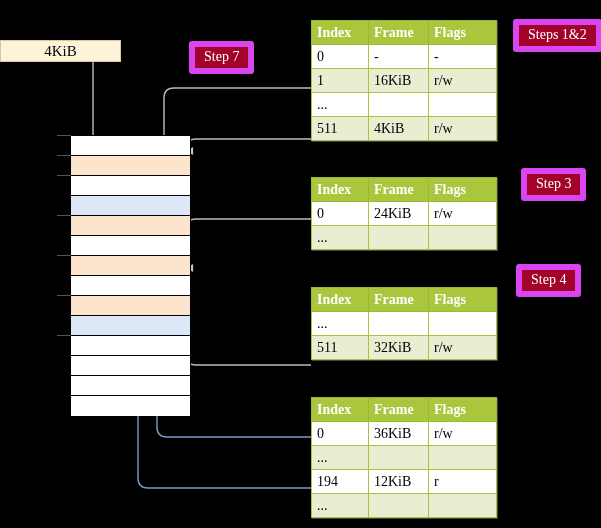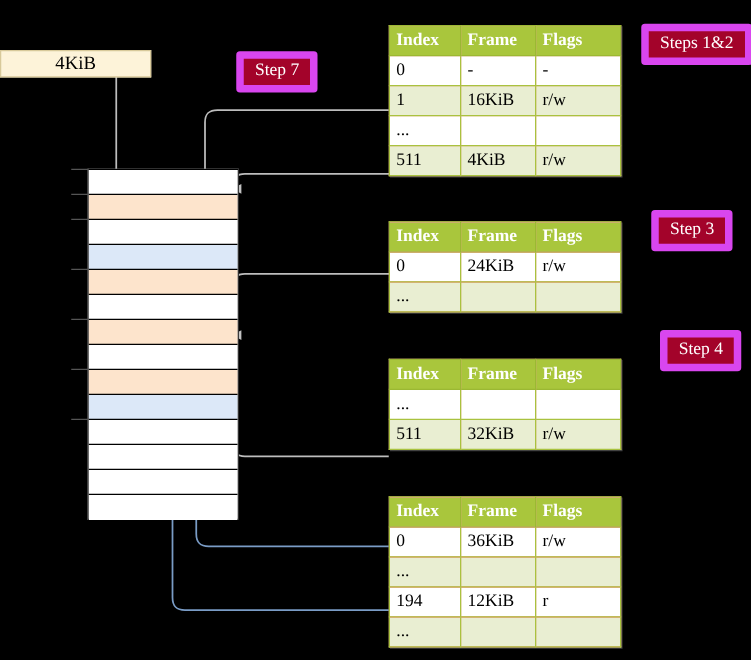"Step 4" div.badge { margin-left: 12px -> none }
